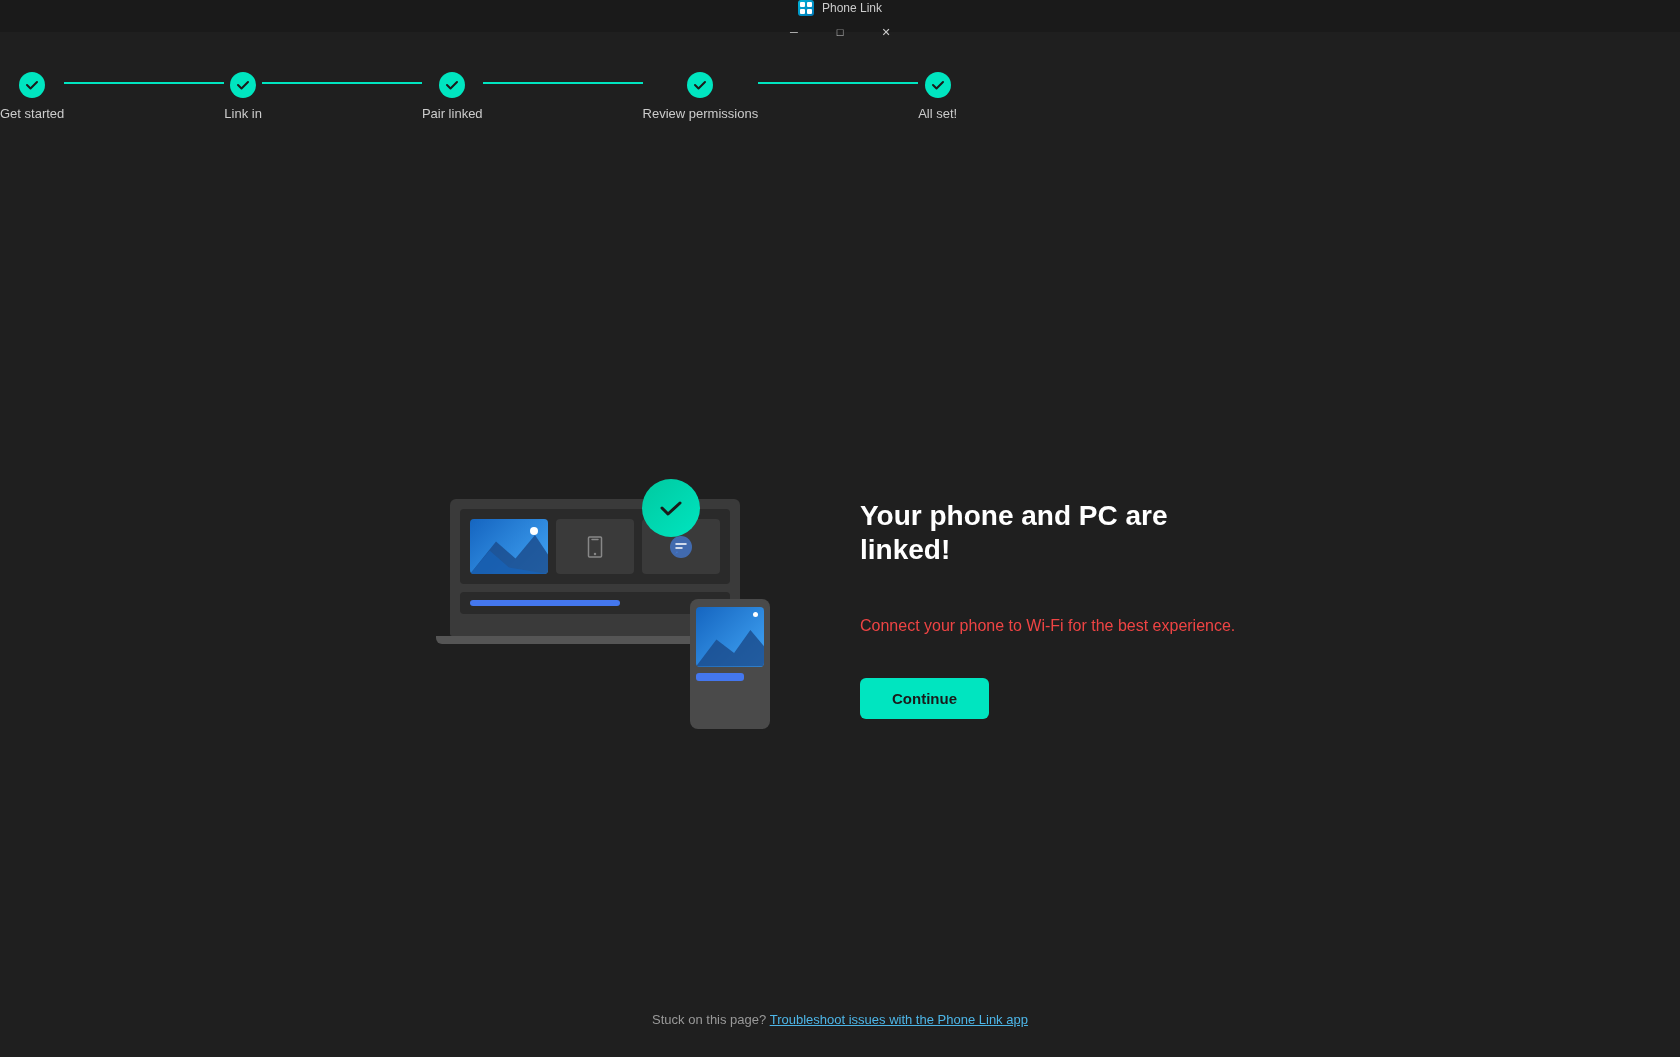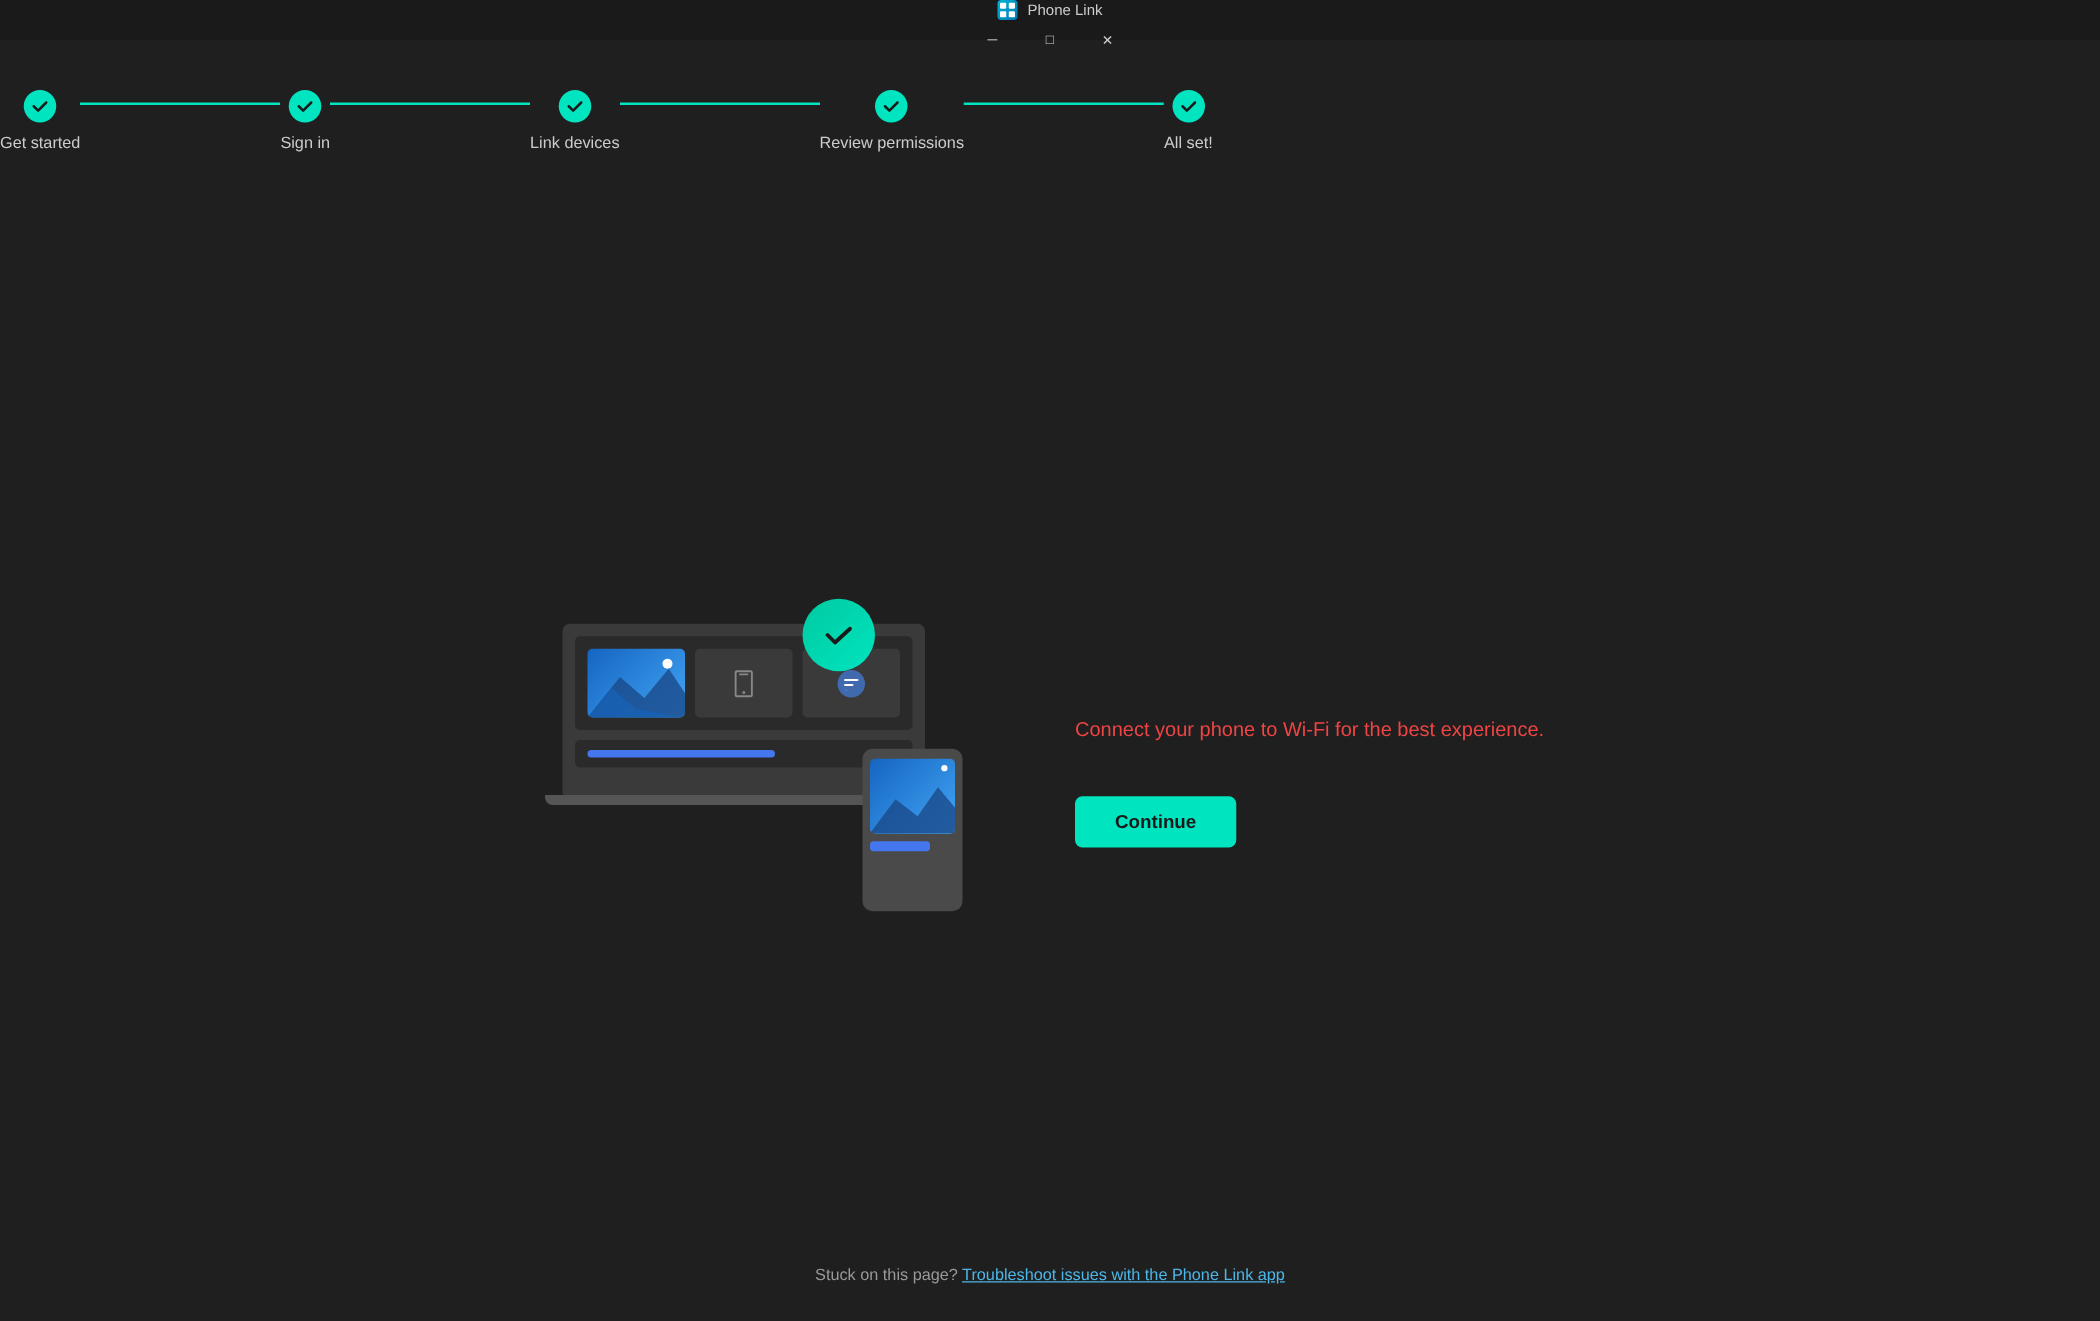"Sign in" span.step-label { text: Sign -> Link }
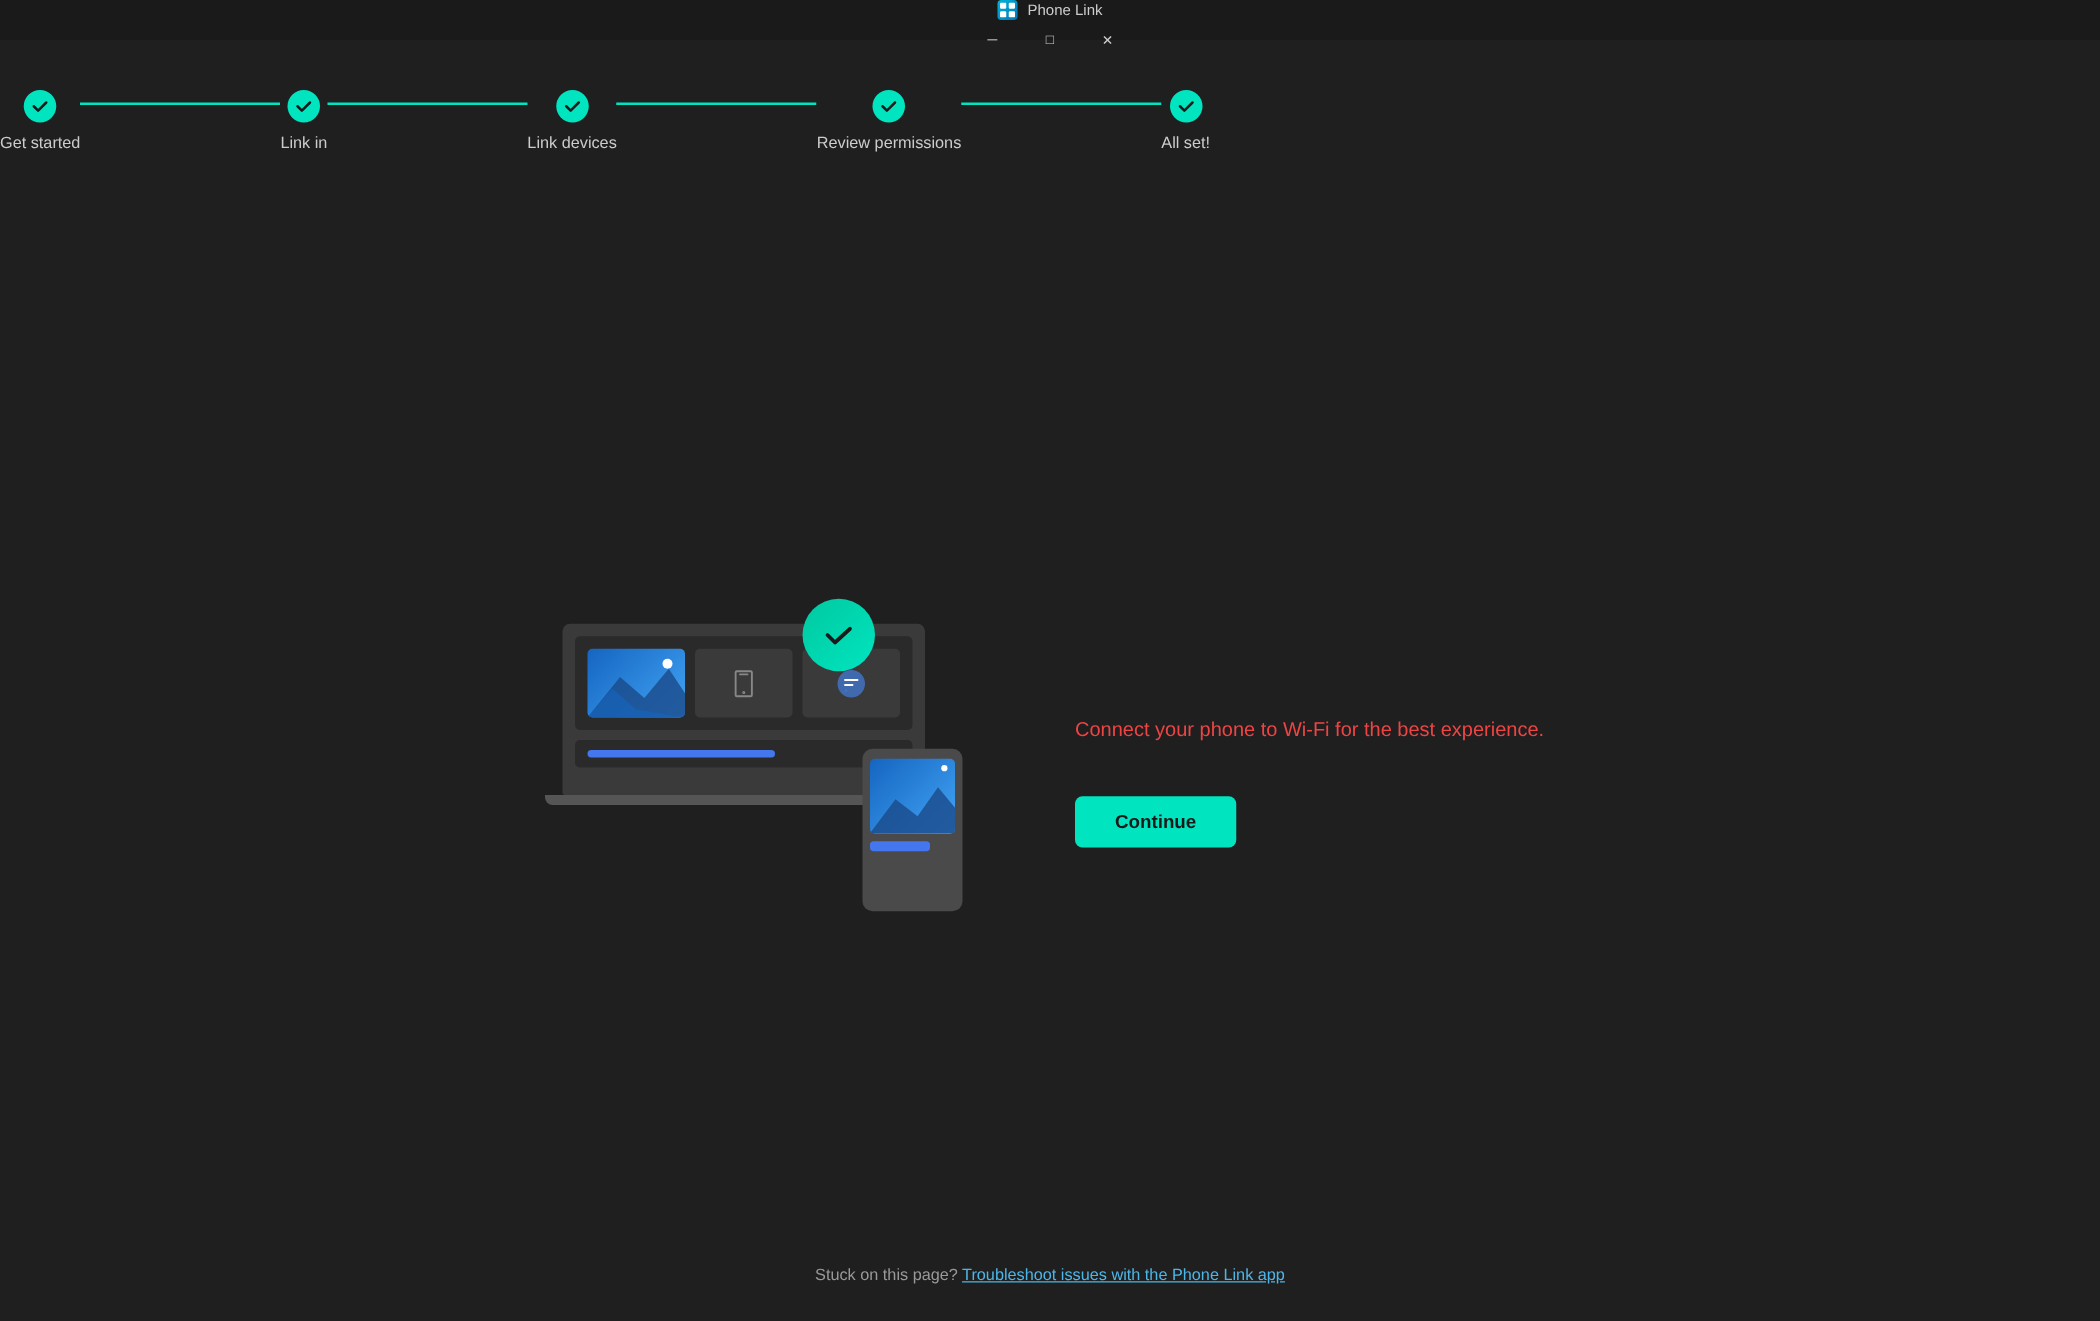"Link devices" span.step-label { text: Link devices -> Pair linked }
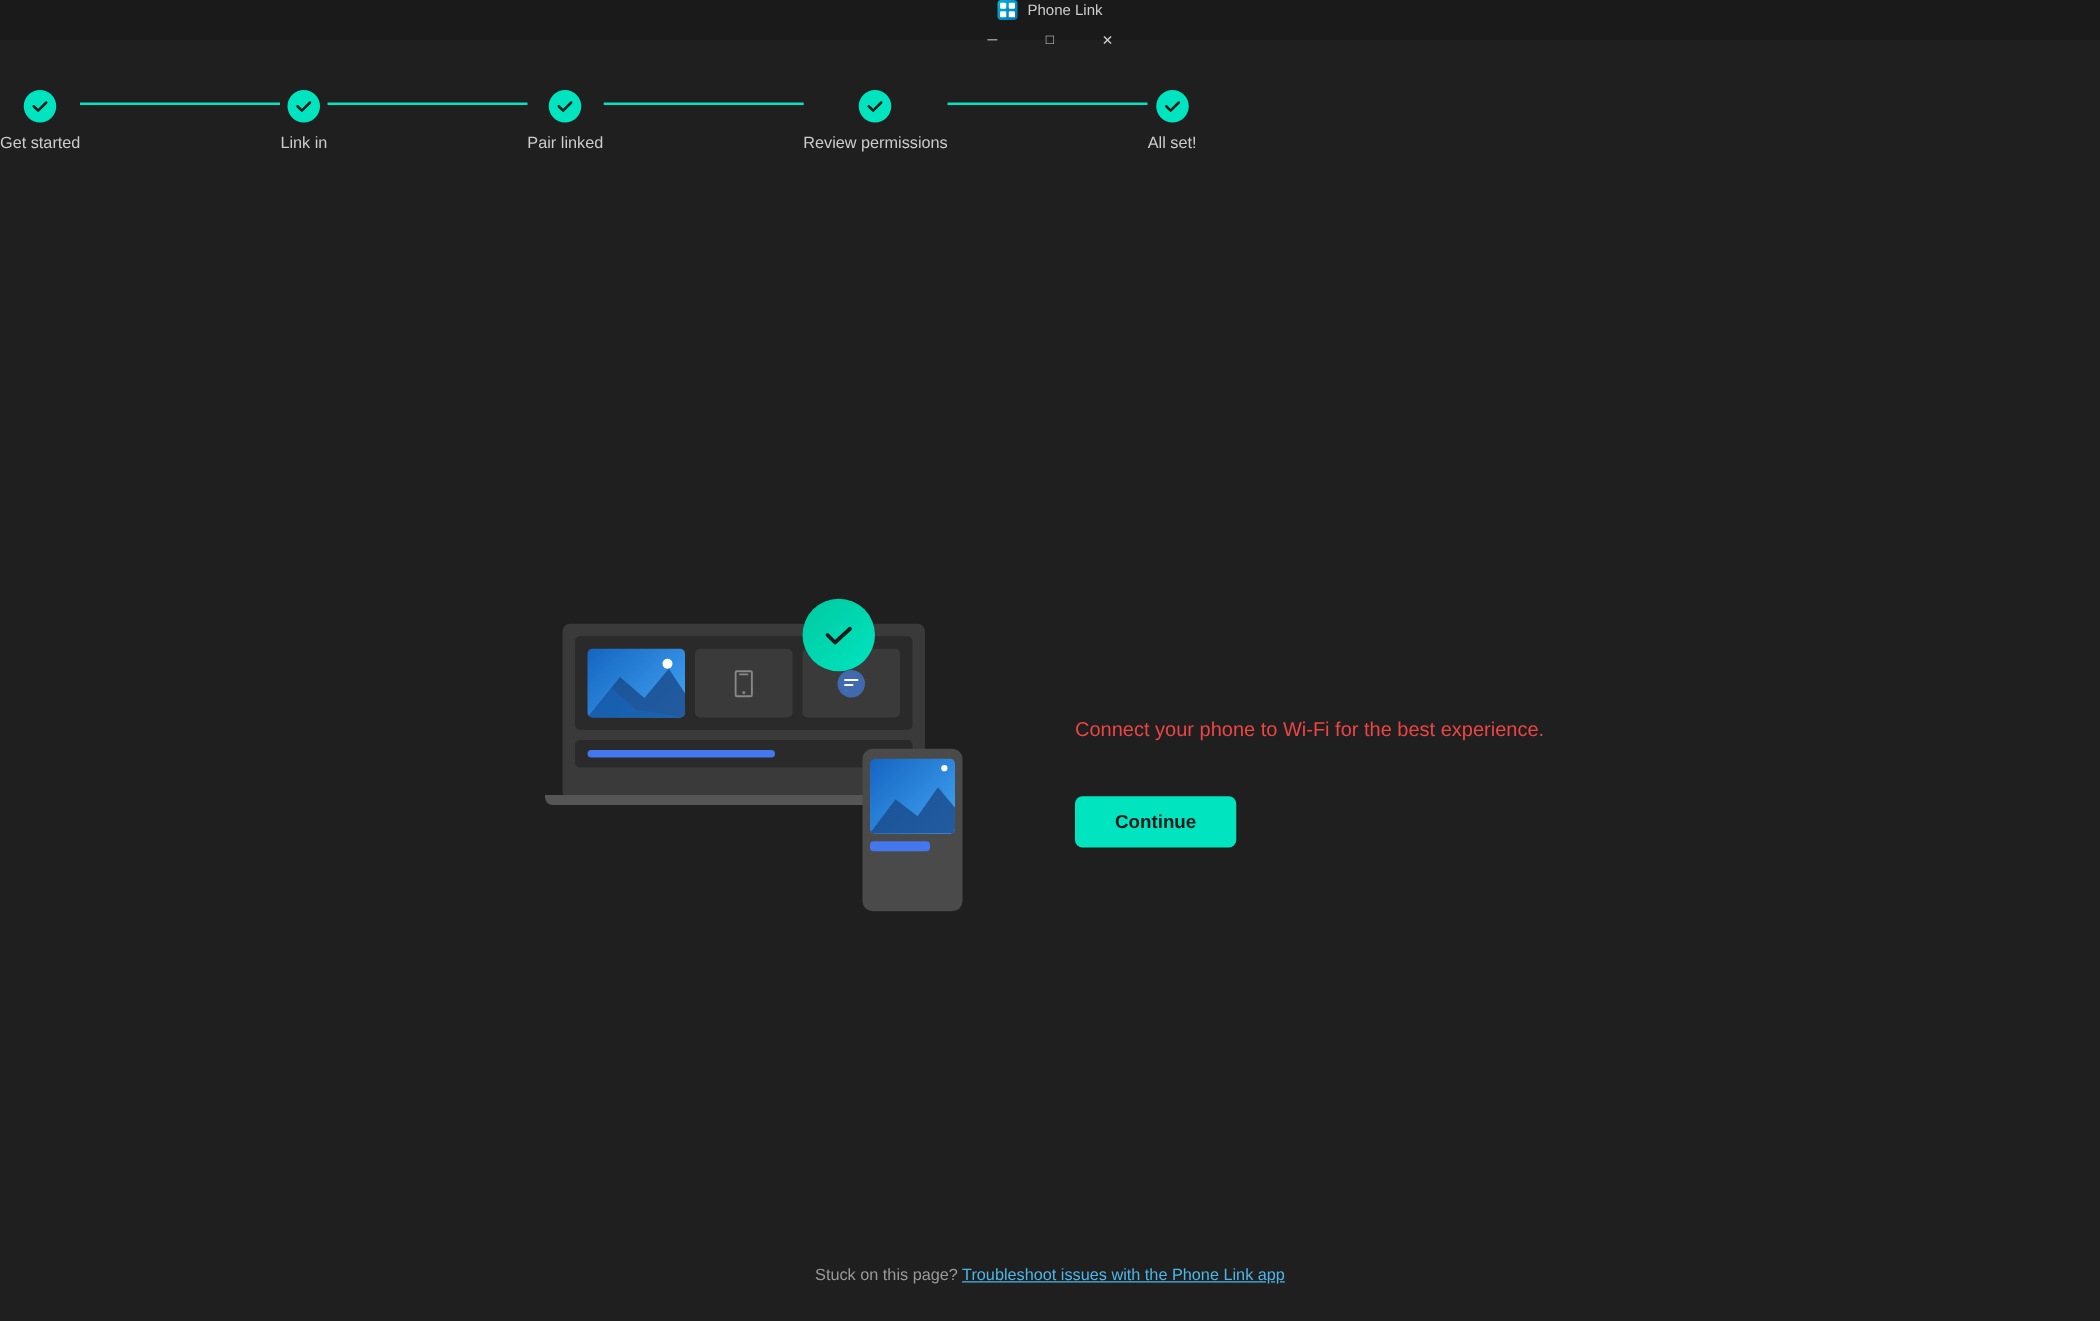"Your phone and PC are" h1.headline { html: none -> <h1>Your phone and PC are linked!</h1> }
